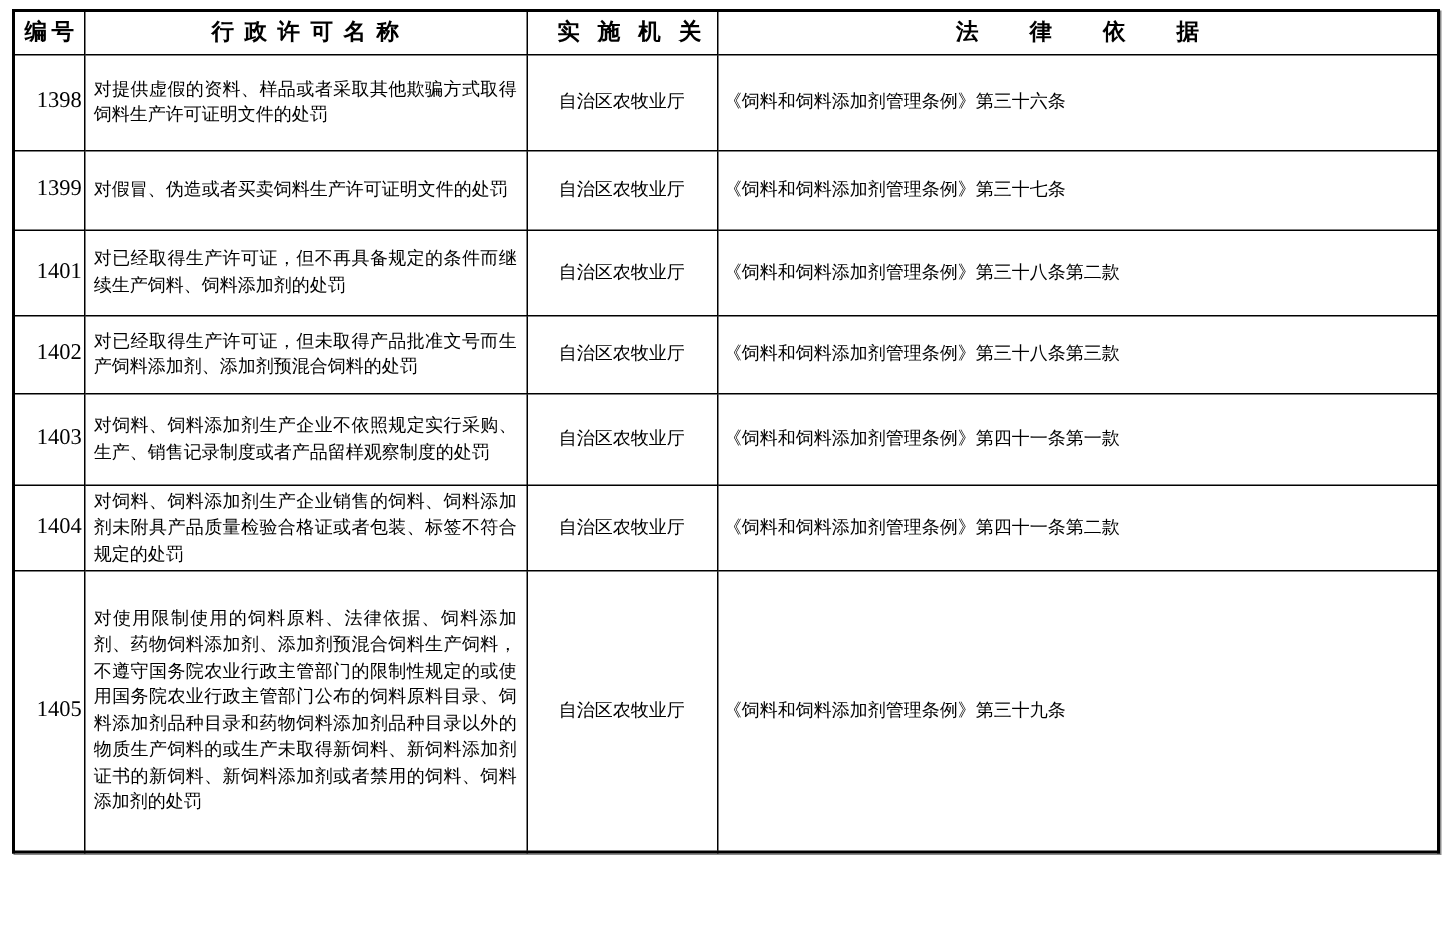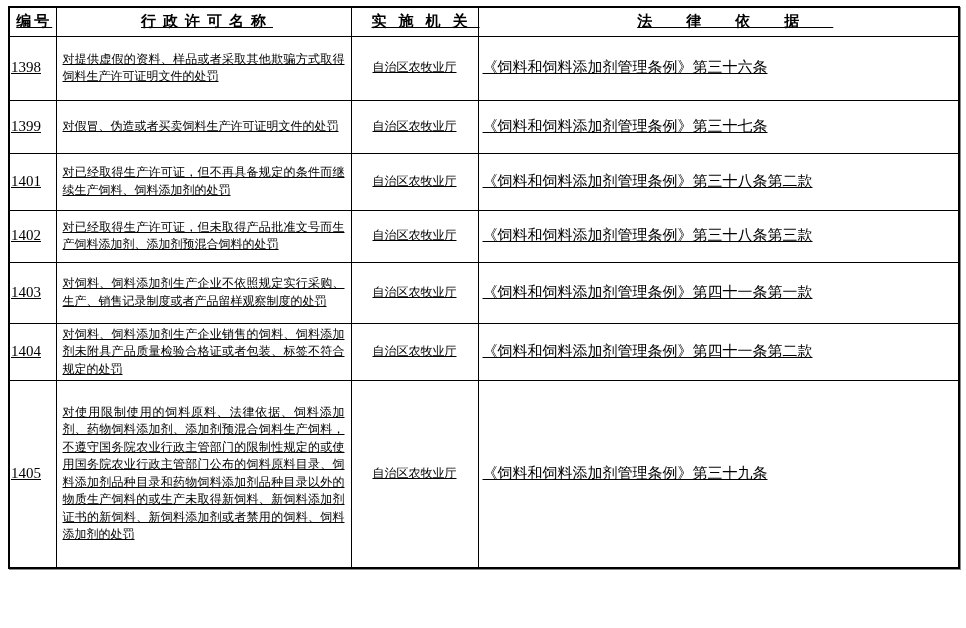"编号" table.permits { text-decoration: underline -> none }
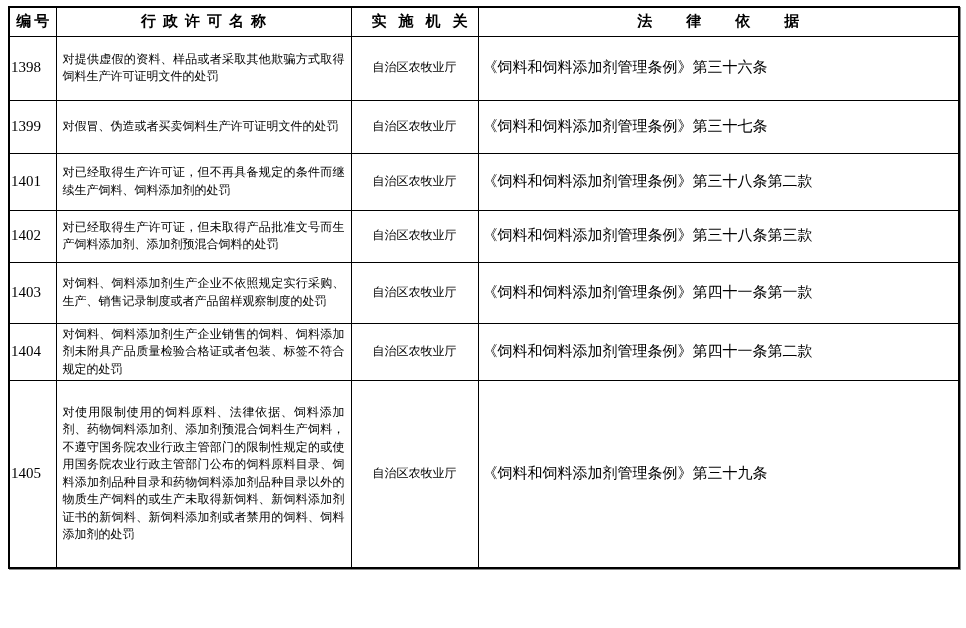"1398" td.cell-id { text-align: left -> right }
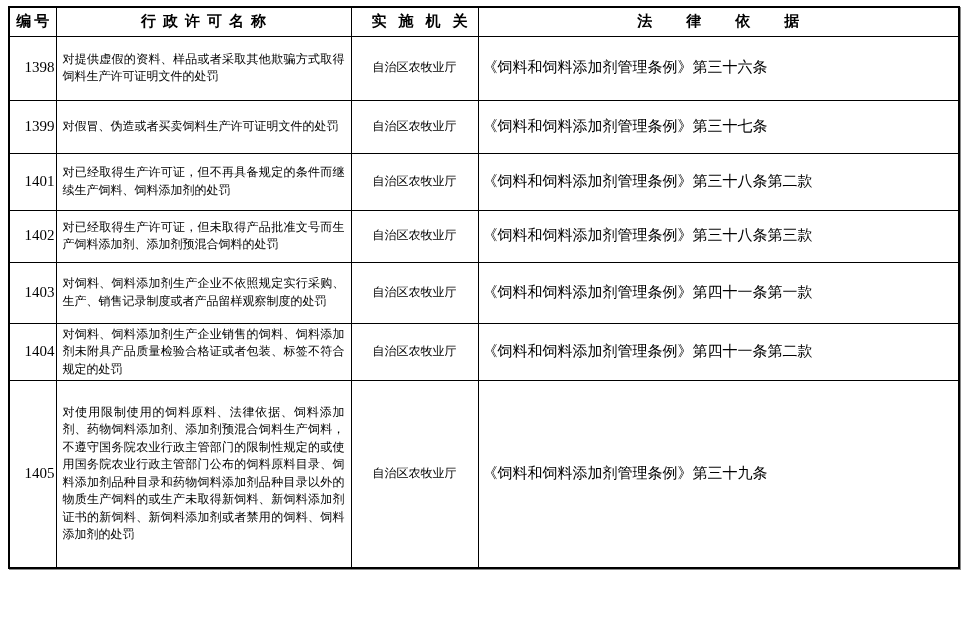"《饲料和饲料添加剂管理条例》第三十六条" td.cell-legal { font-size: 15px -> 12px }
